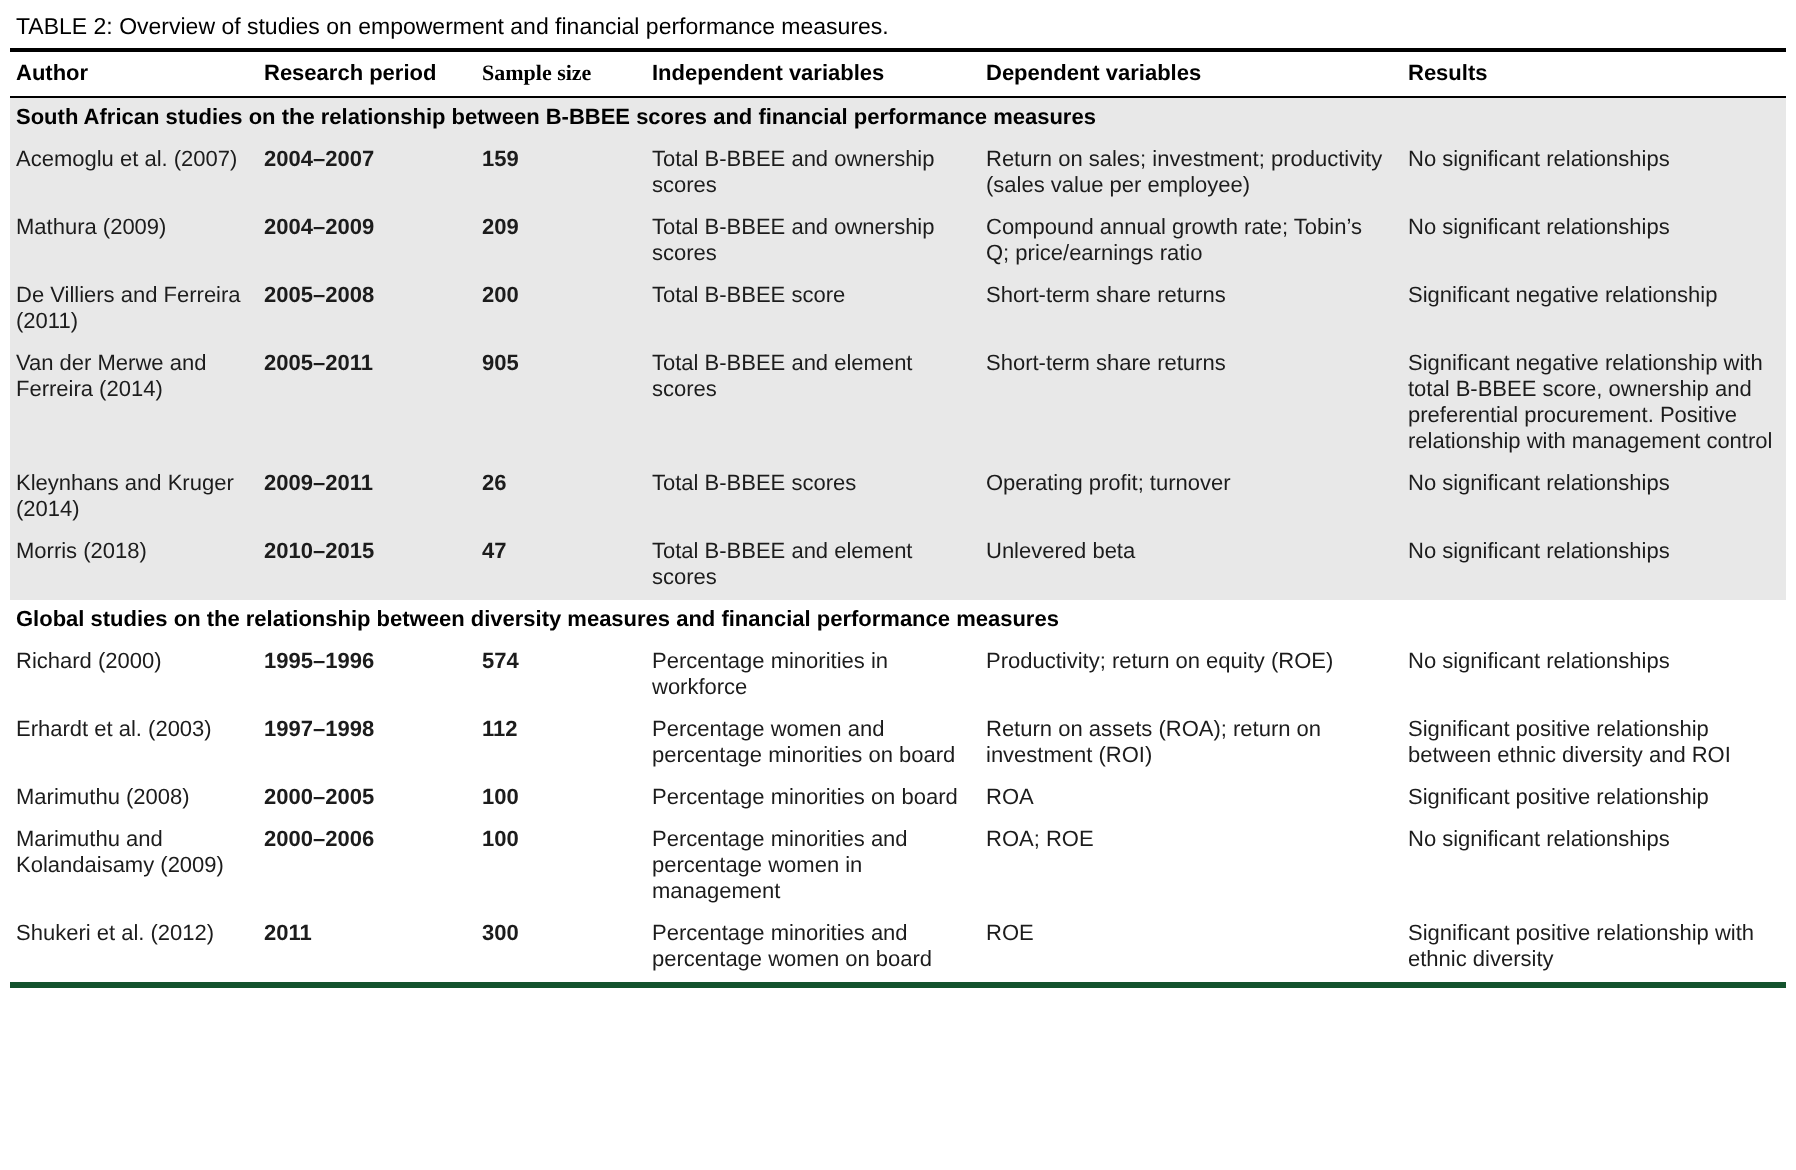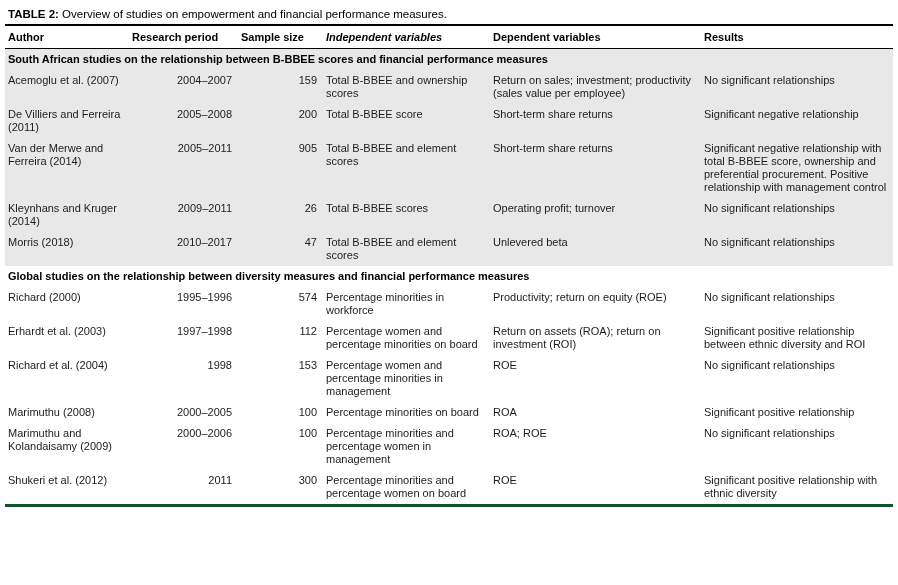"TABLE 2:" .table-title .bold { font-weight: bold -> normal }
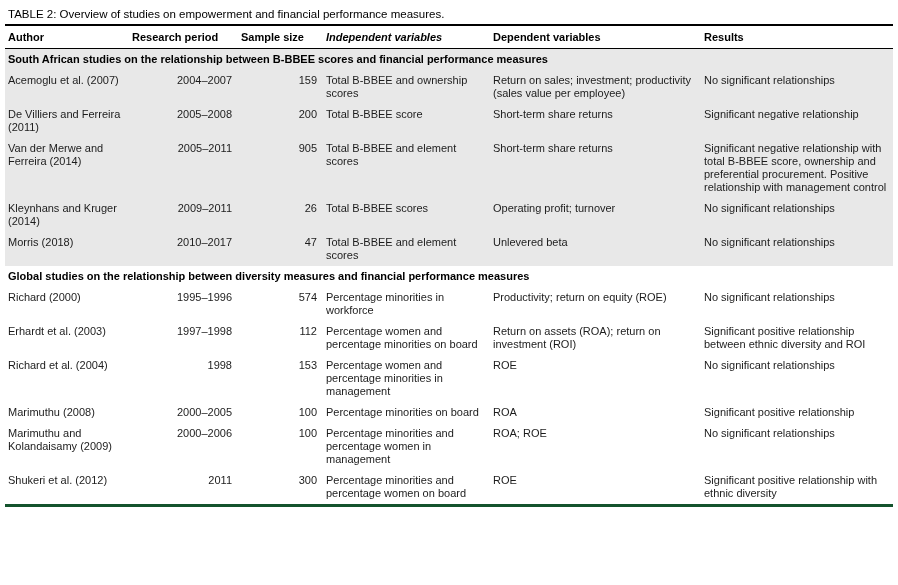"Sample size" .w-sample { font-family: none -> Liberation Serif, serif }
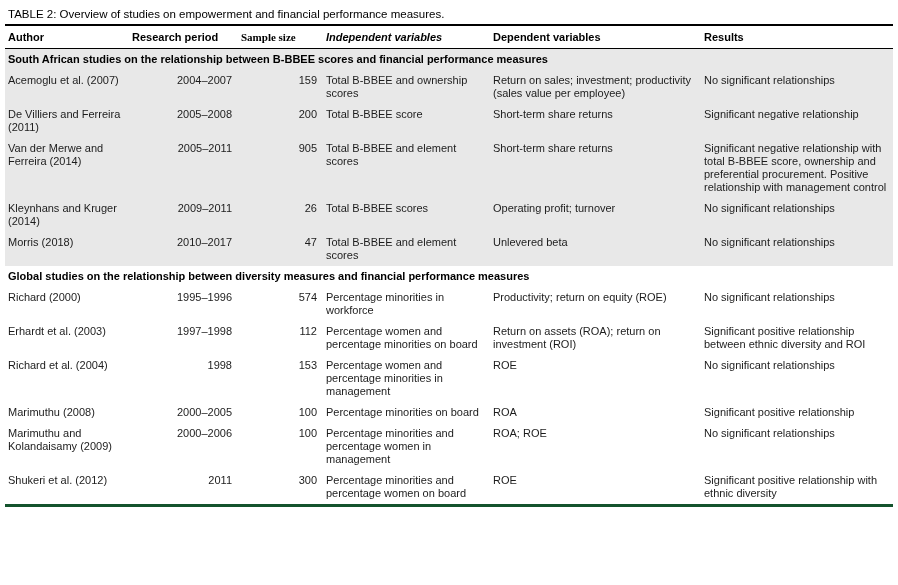"Independent variables" .w-indep { font-style: italic -> none }
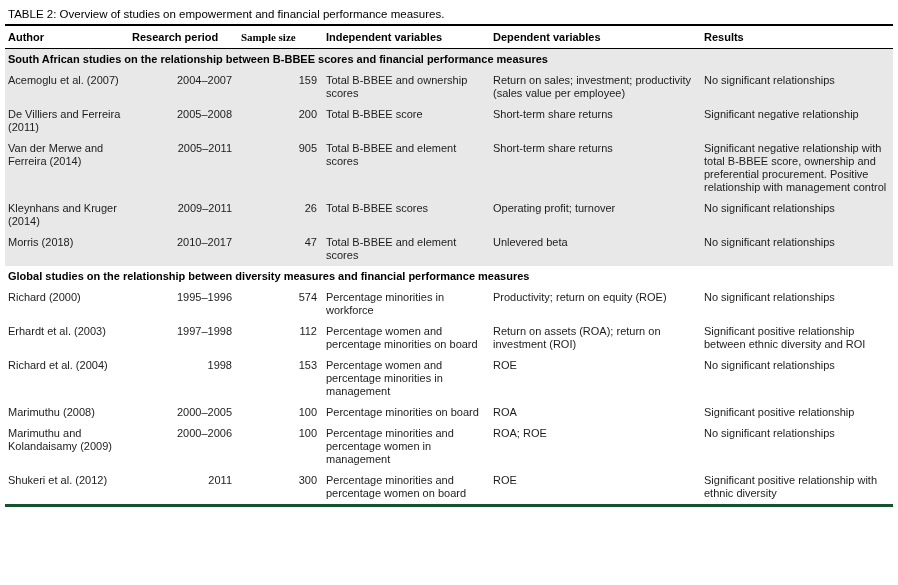"2004–2007" td.col1,td.col2 { font-weight: none -> bold; text-align: right -> left }
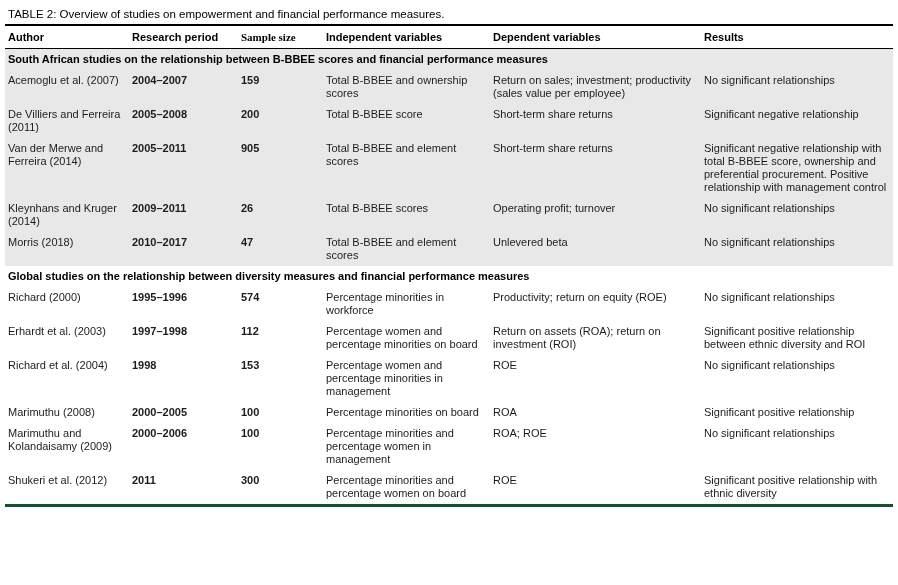"Mathura (2009)" tr.shaded { html: none -> <tr> <td>Mathura (2009)</td> <td>2004–2009</td> <td>209</td> <td>Total B-BBEE and ownership scores</td> <td>Compound annual growth rate; Tobin’s Q; price/earnings ratio</td> <td>No significant relationships</td> </tr> }
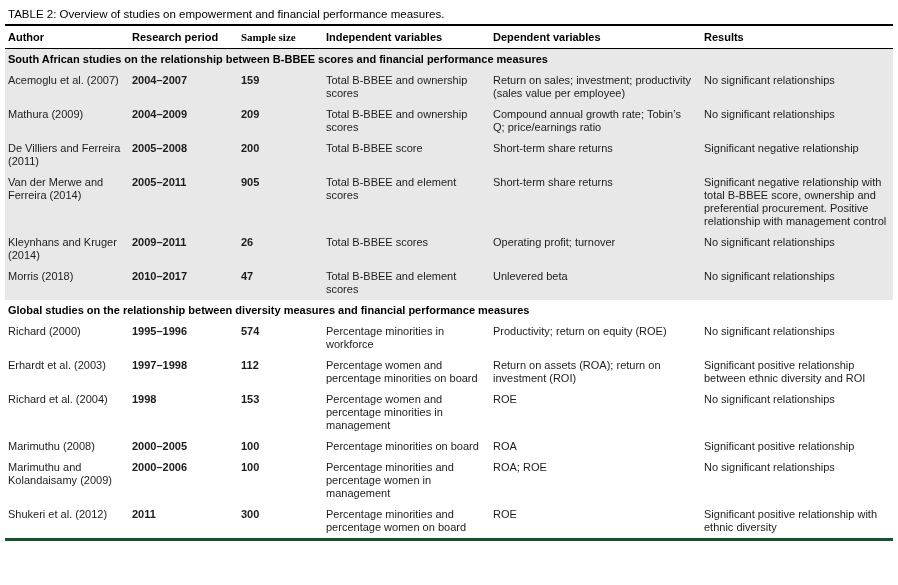"2010–2017" td.col1 { text: 2017 -> 2015 }
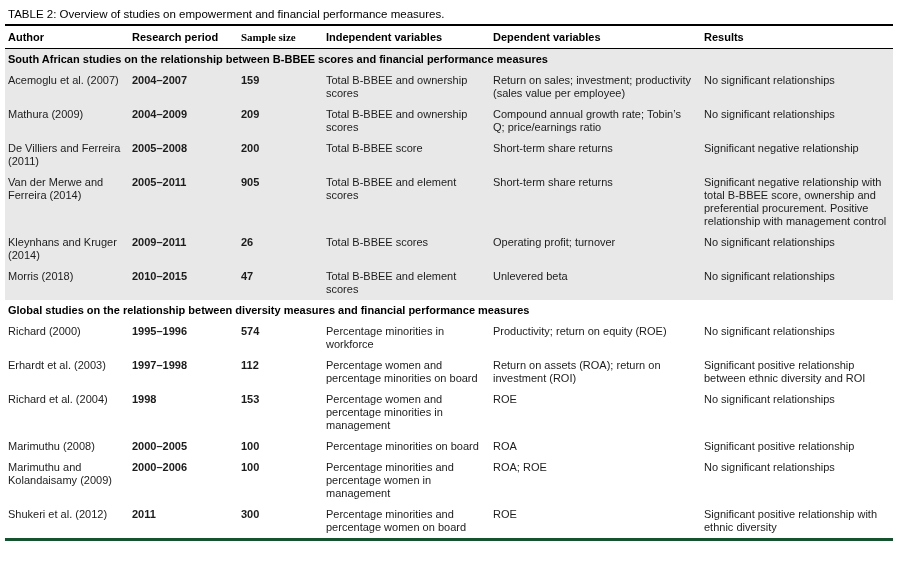"Richard et al. (2004)" tr { html: <tr> <td>Richard et al. (2004)</td> <td>1998</td> <td>153</td> <td>Percentage women and percentage minorities in management</td> <td>ROE</td> <td>No significant relationships</td> </tr> -> none }
